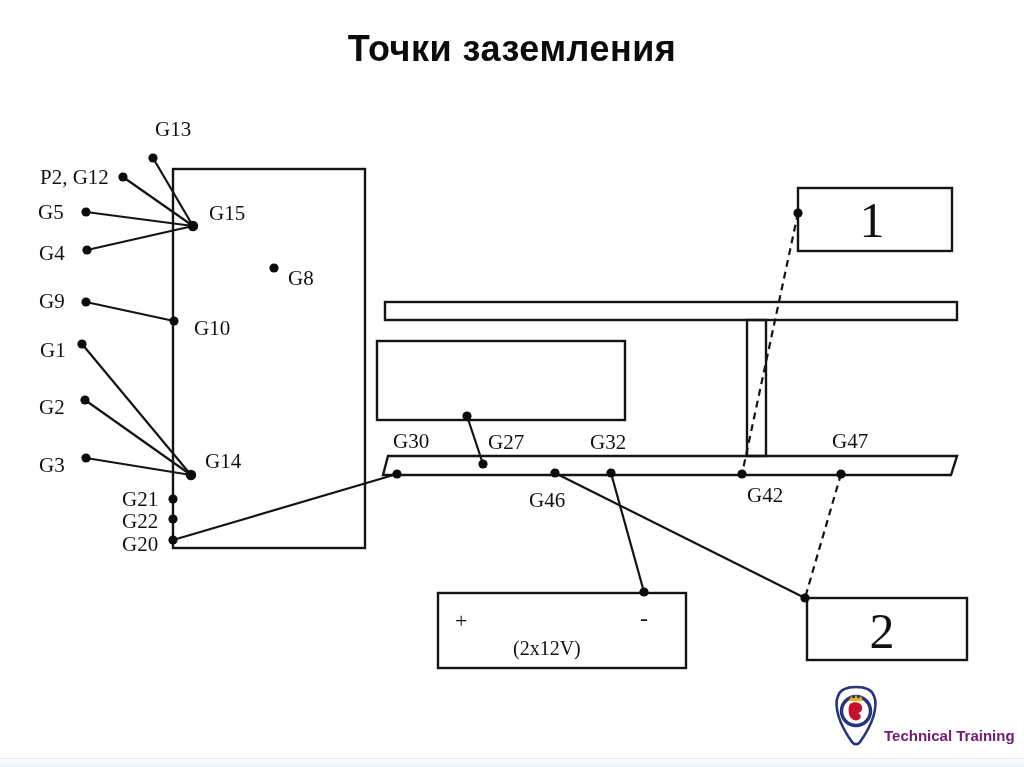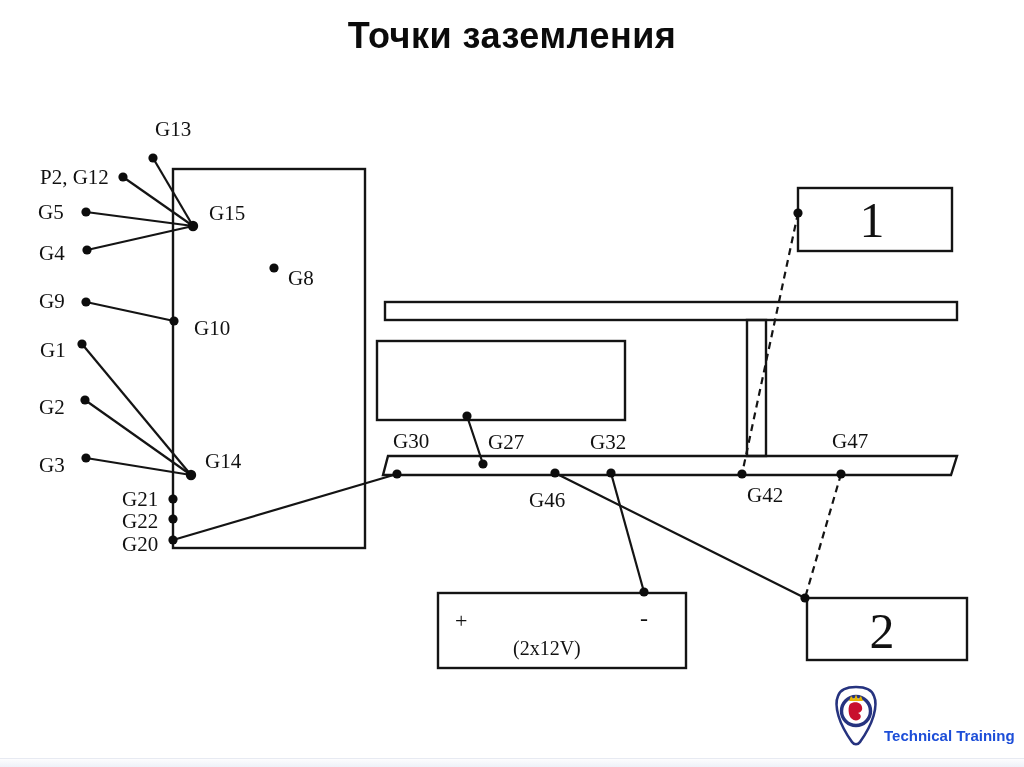"Точки заземления" .title { top: 15px -> 28px }
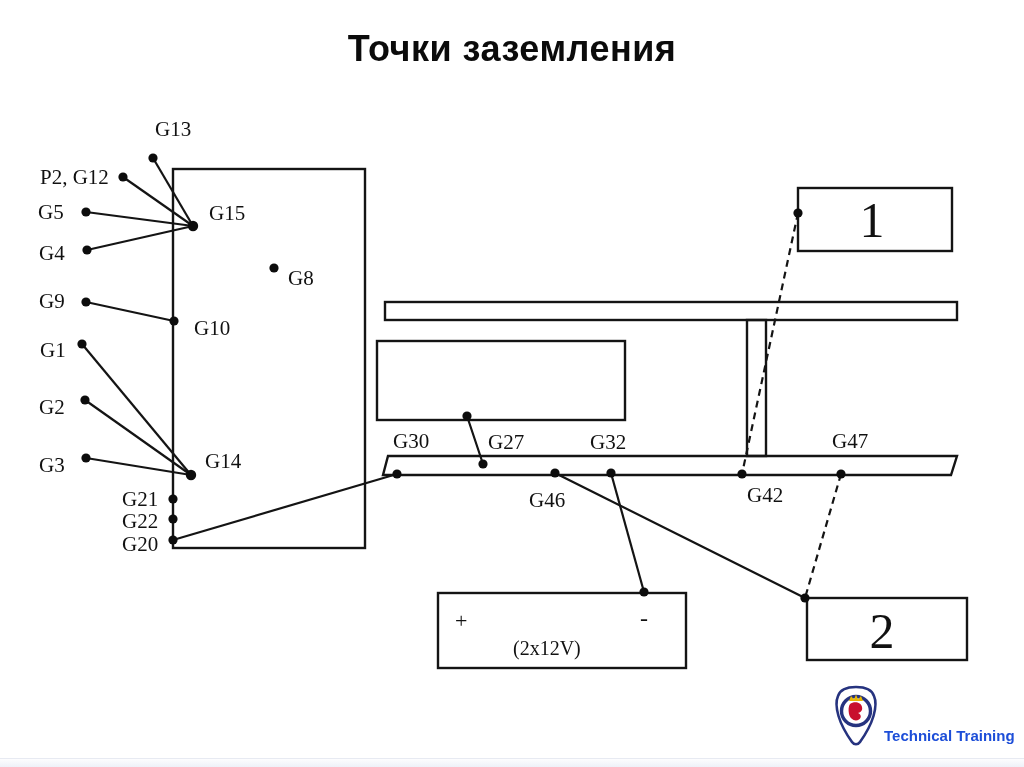"Technical Training" .footer-subtitle { color: #1d4ed8 -> #701a75 }
